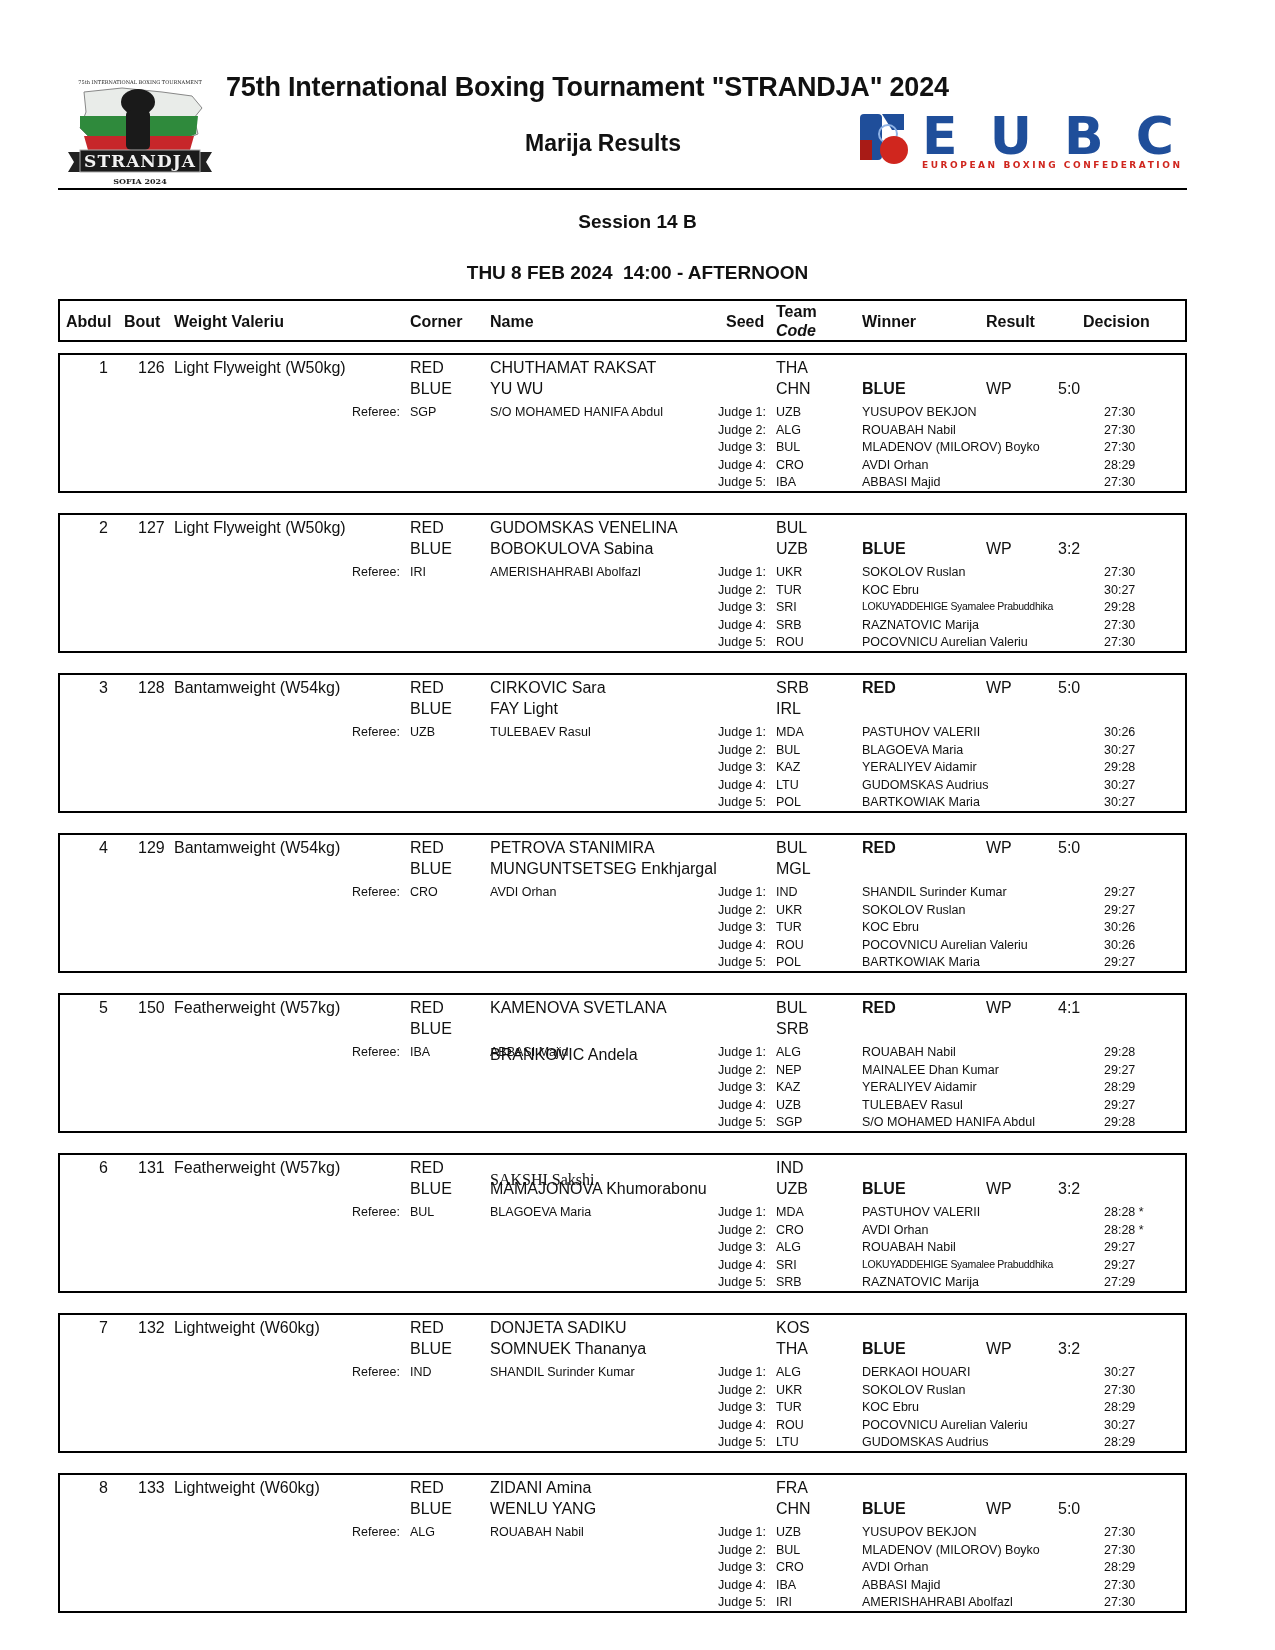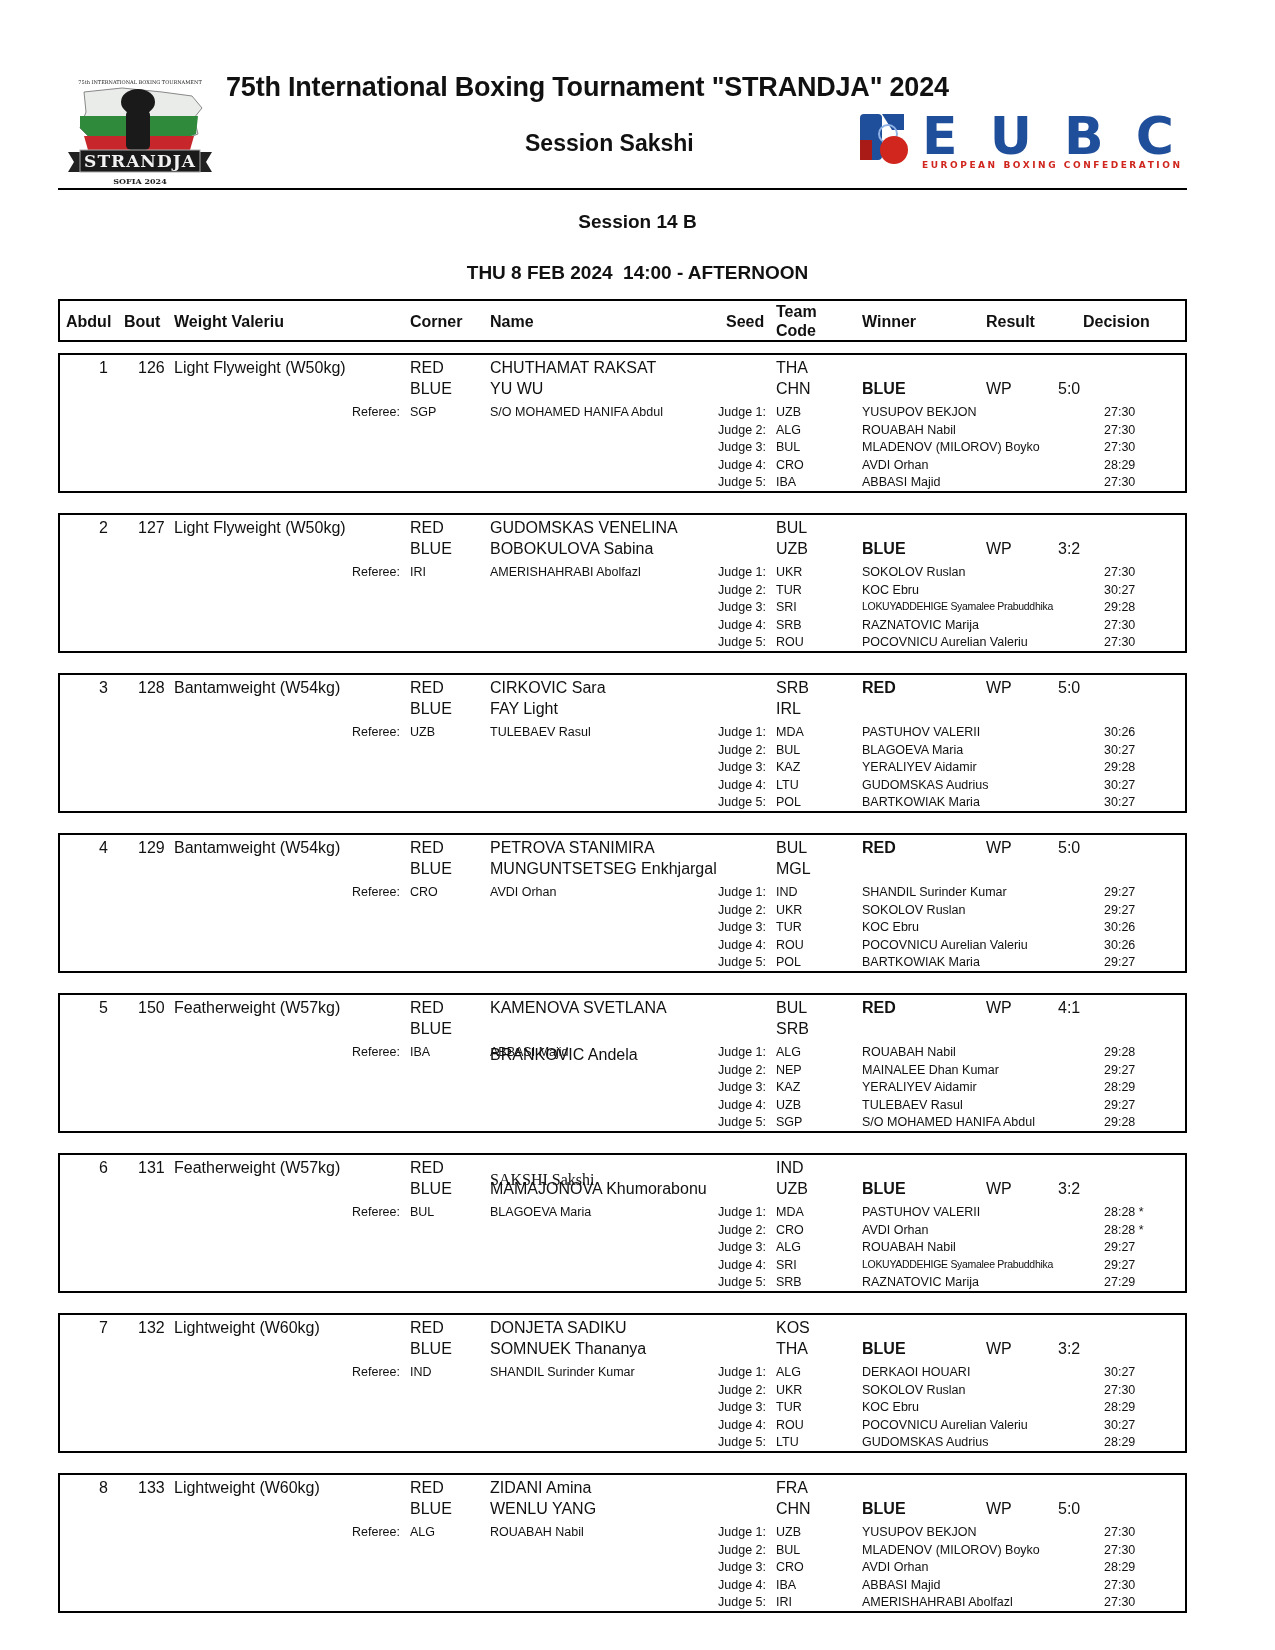"Session Sakshi" div.subtitle { text: Session Sakshi -> Marija Results }
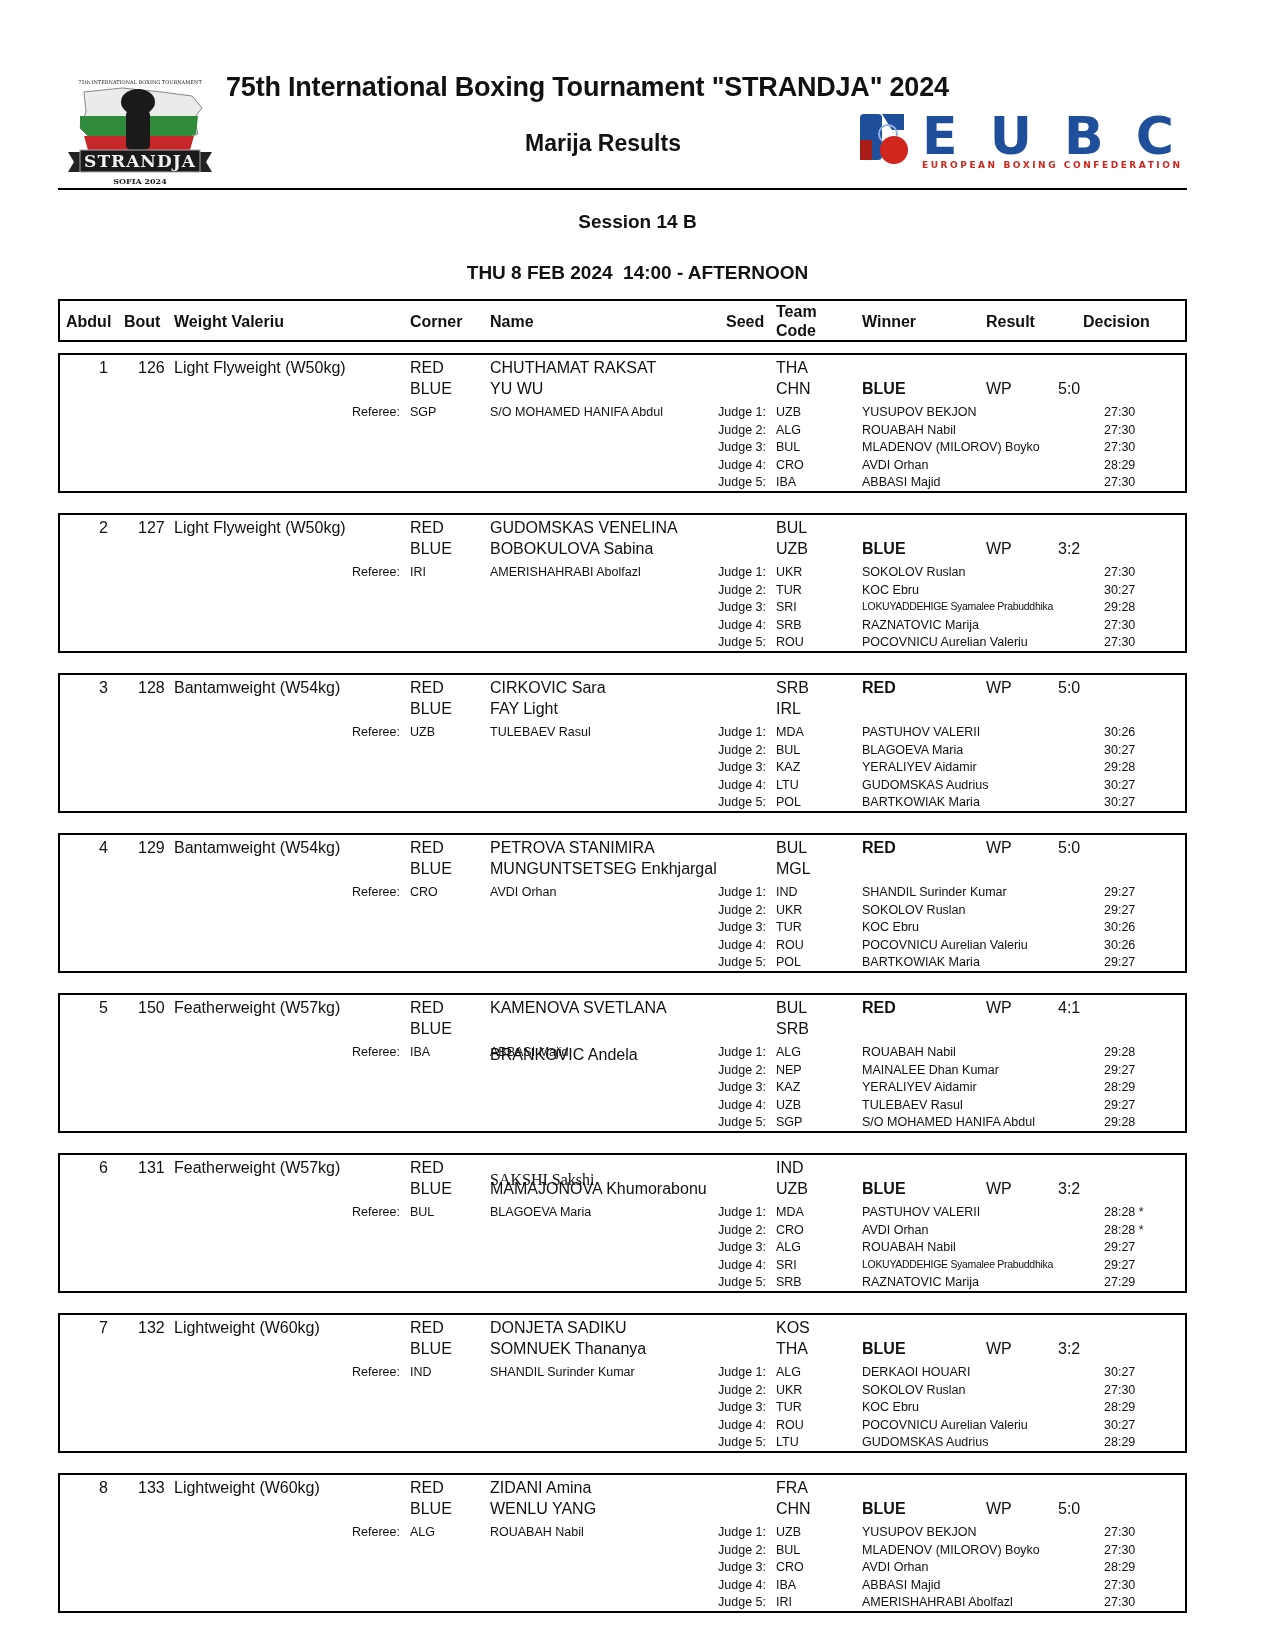"Code" span { font-style: none -> italic }
